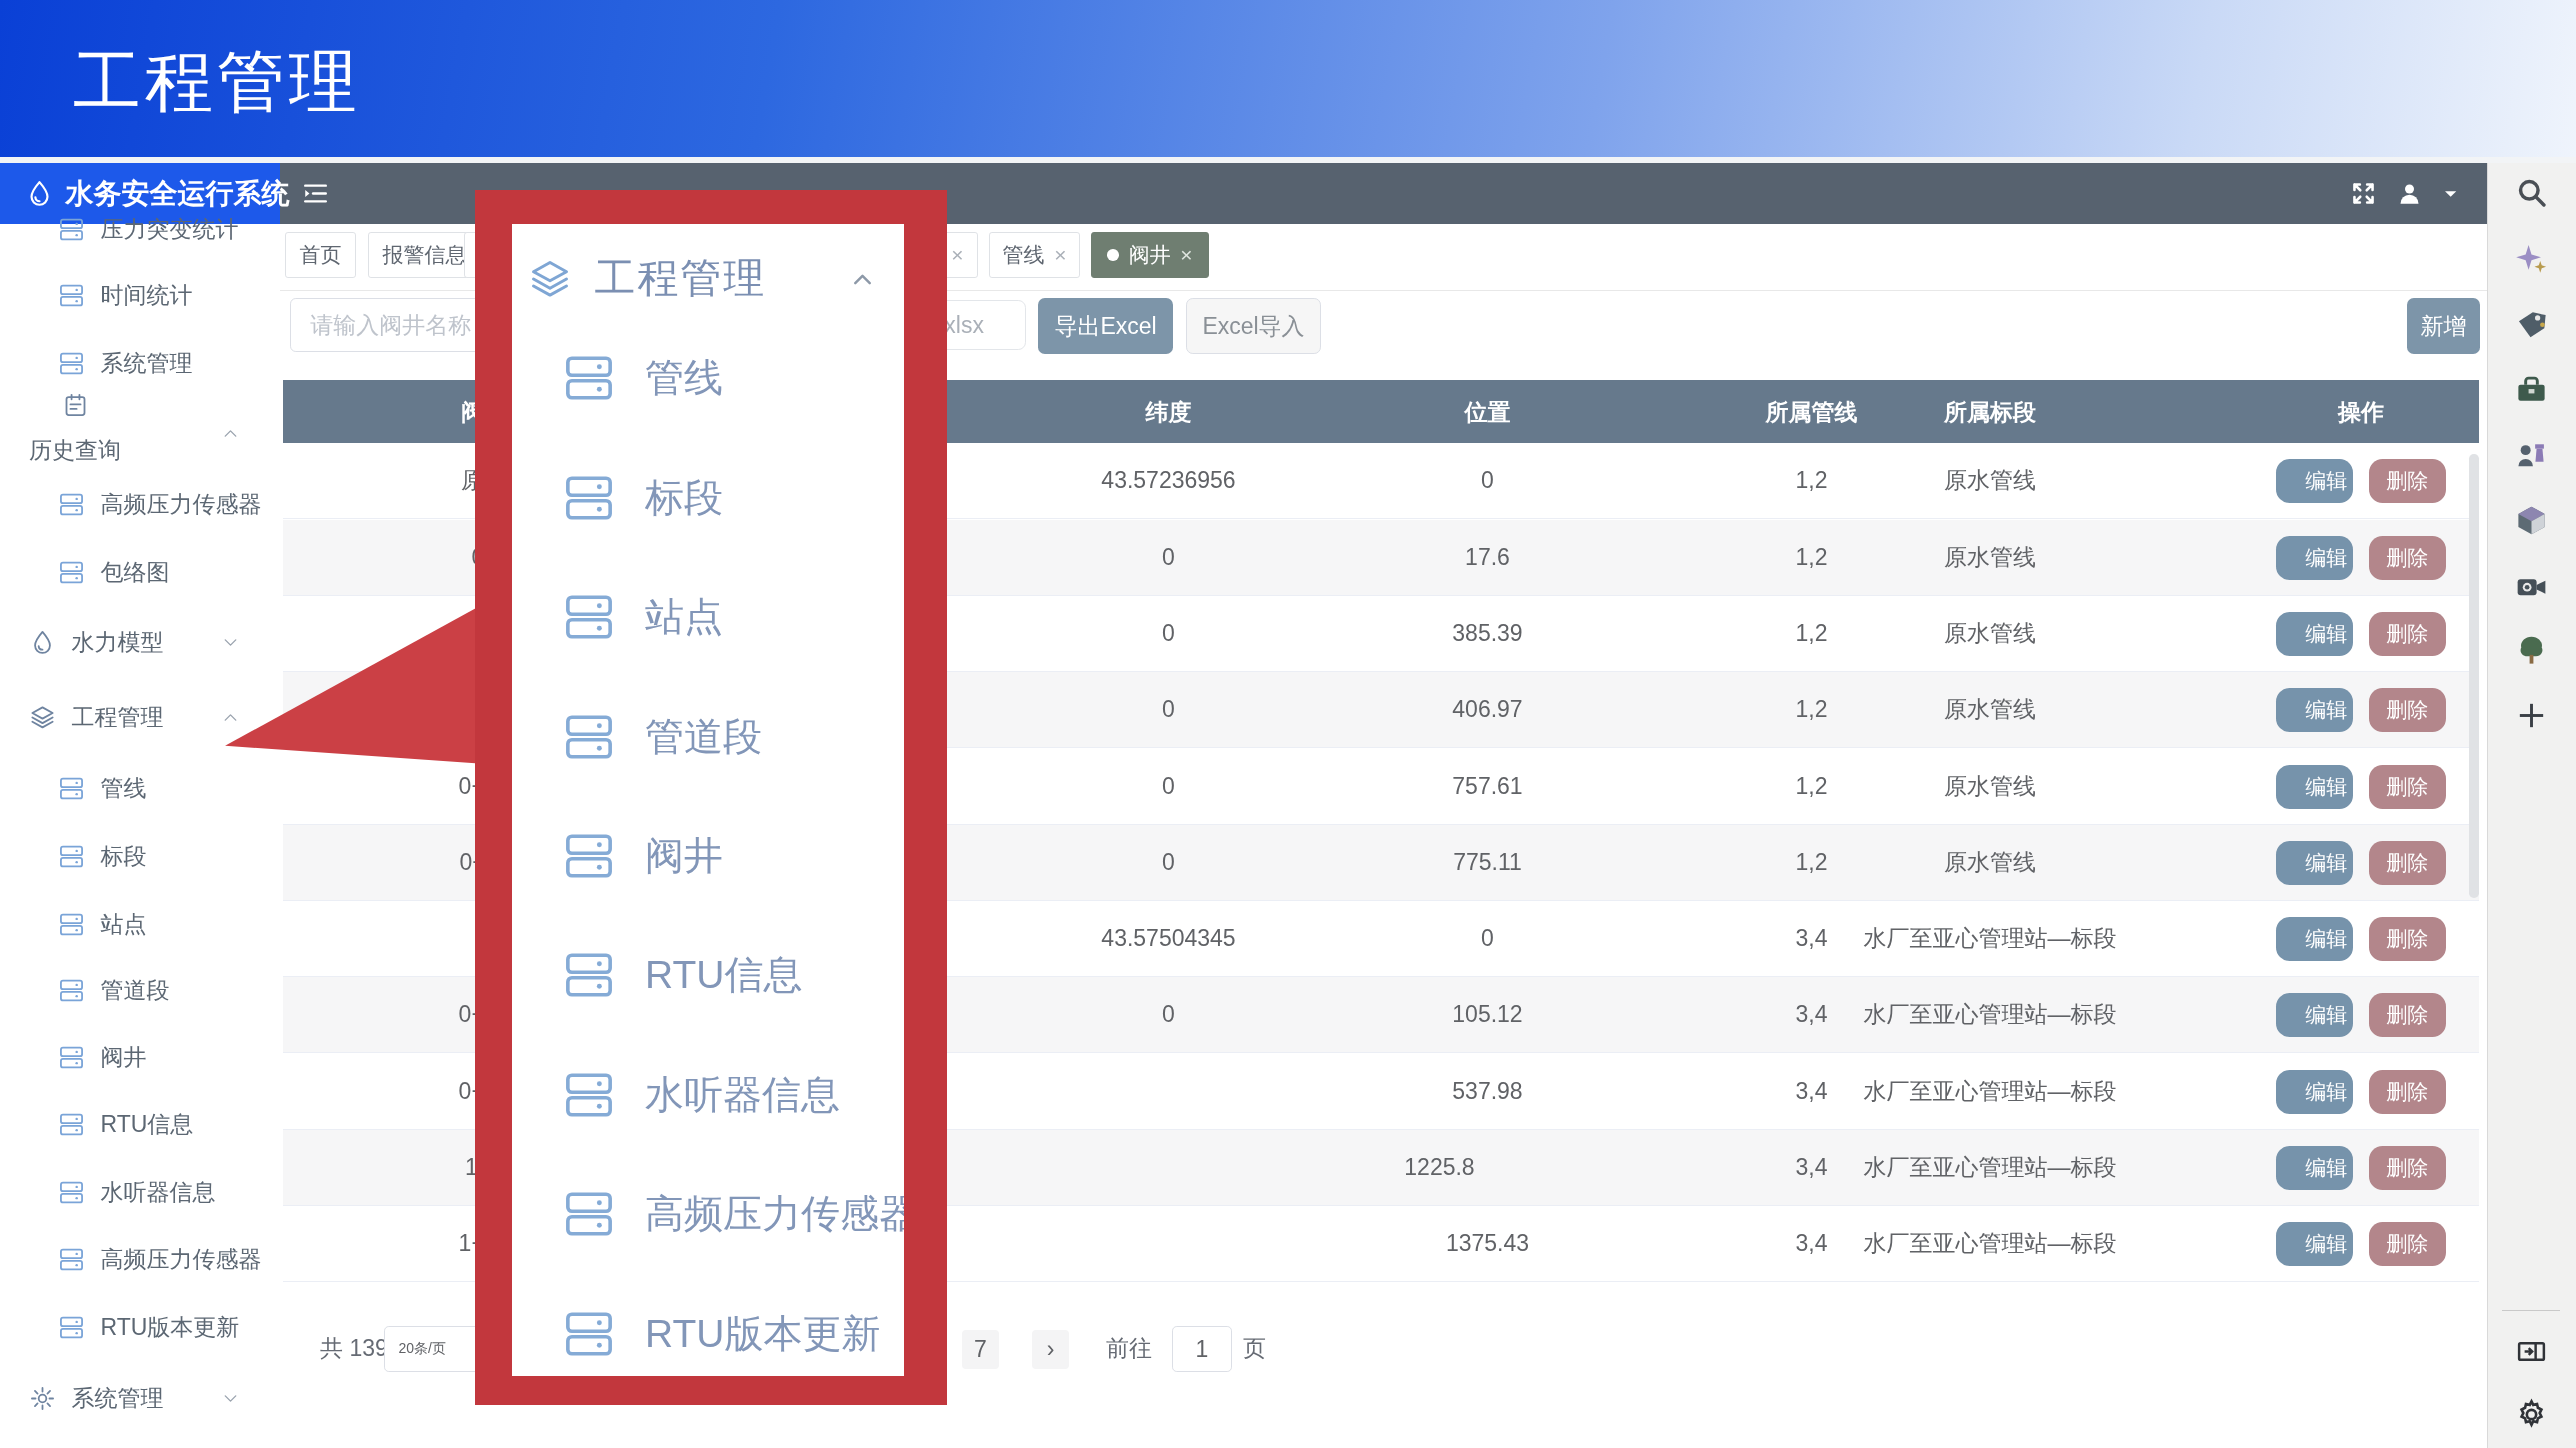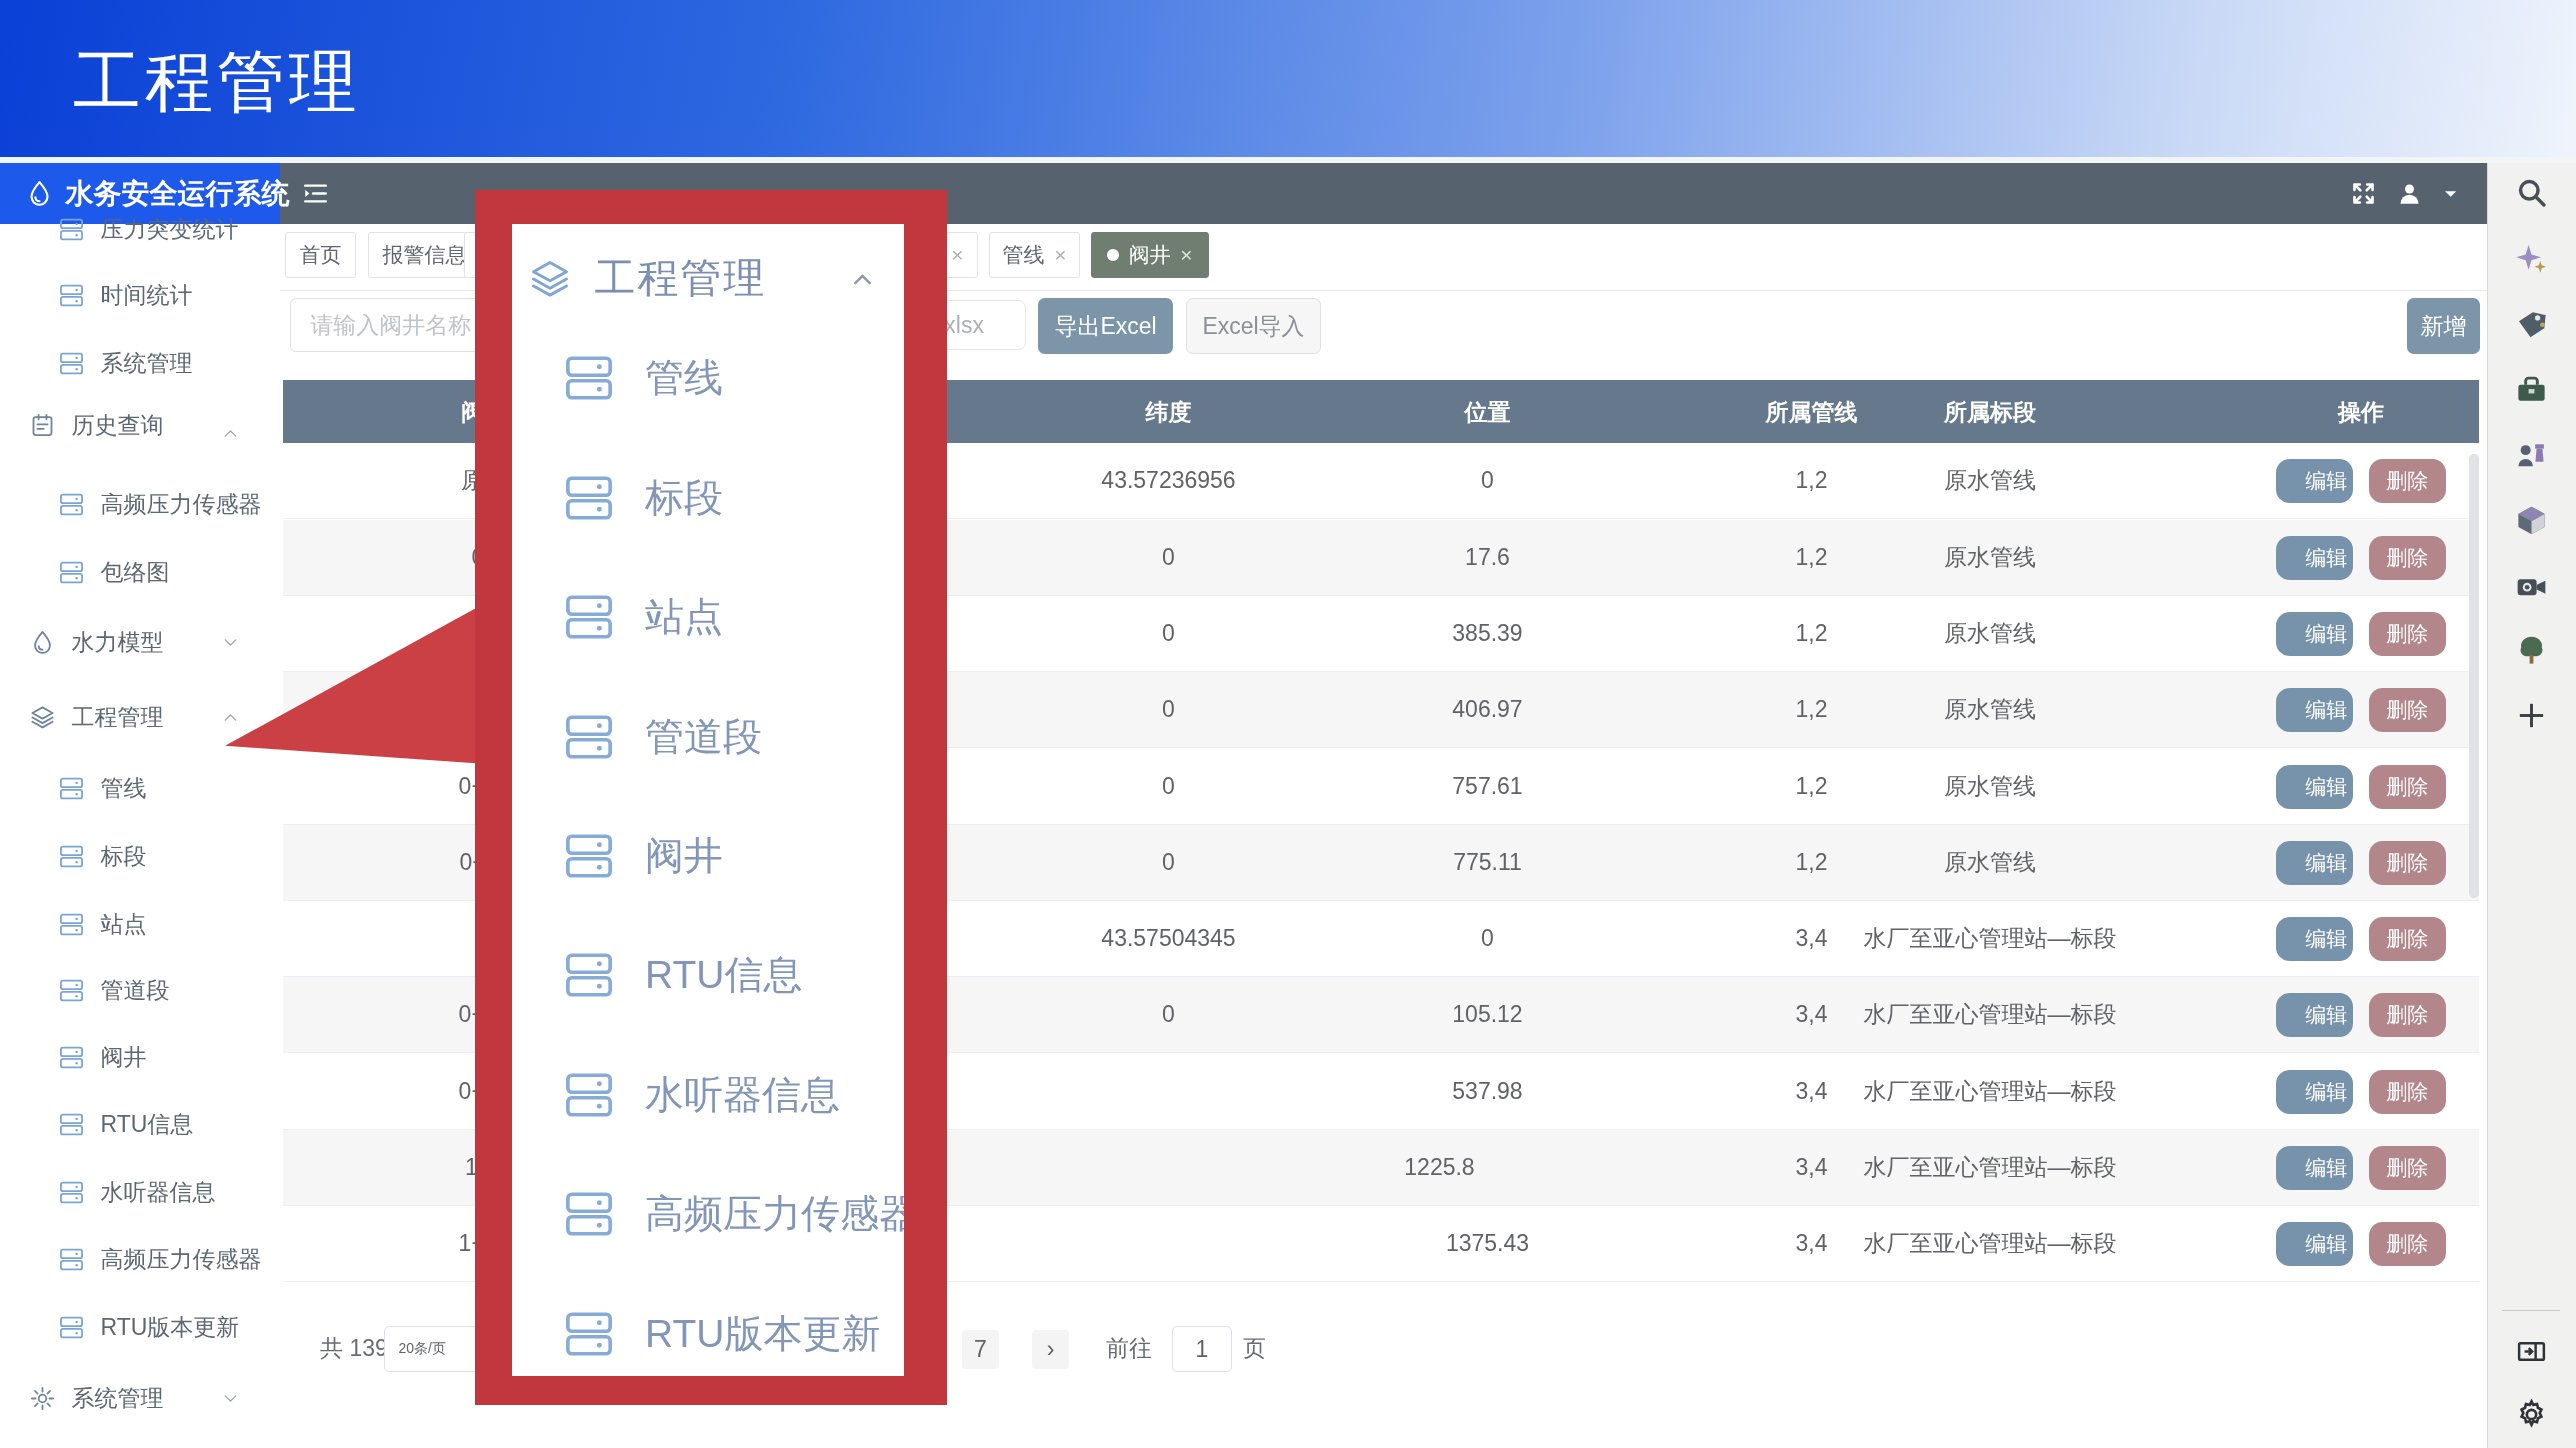"历史查询" div.side-item { flex-direction: none -> column; top: 178px -> 168px }
